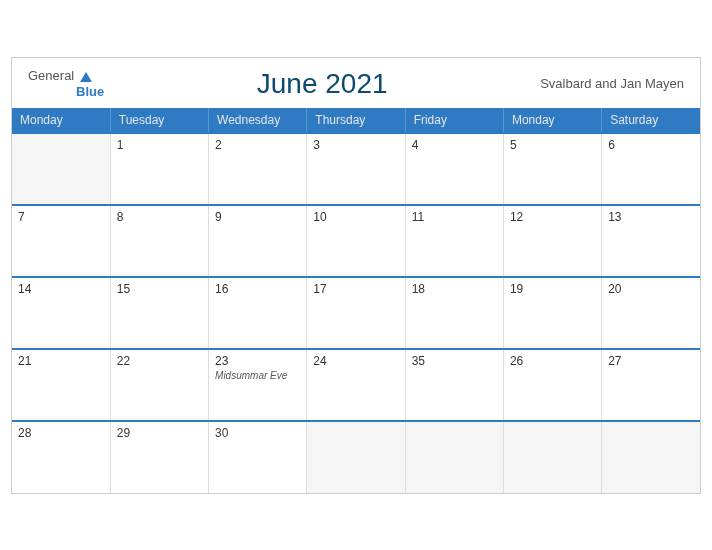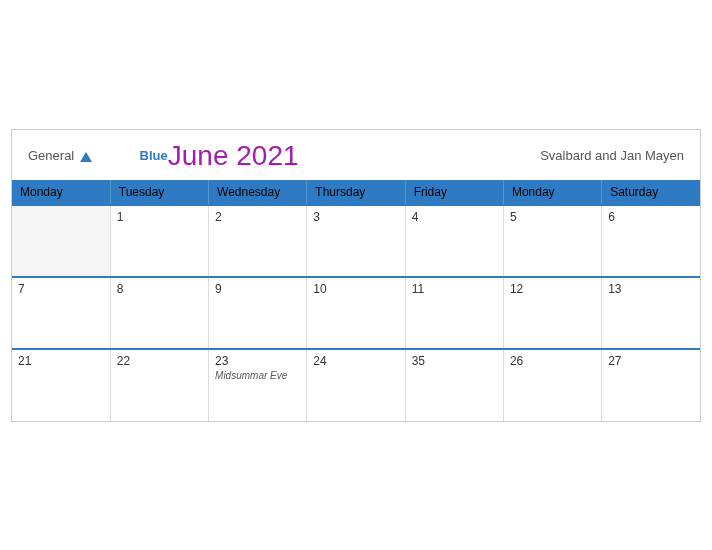"General" .logo { flex-direction: row -> column }
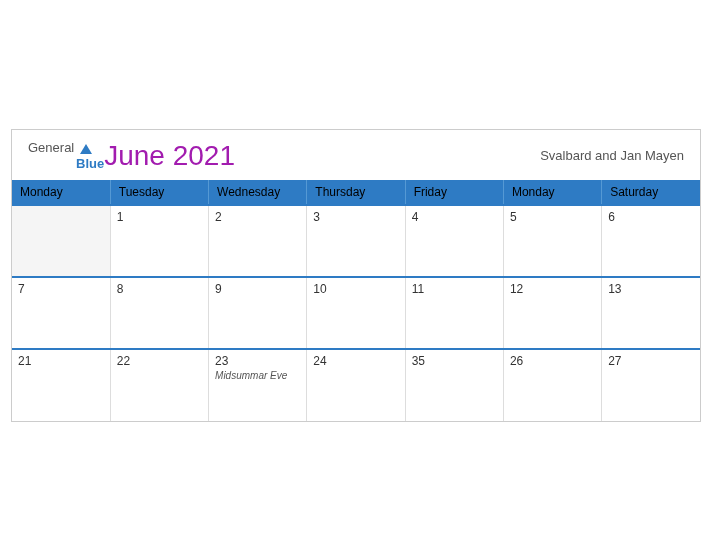"June 2021" .calendar-title { color: #a21caf -> #0c4a6e; text-align: none -> center }
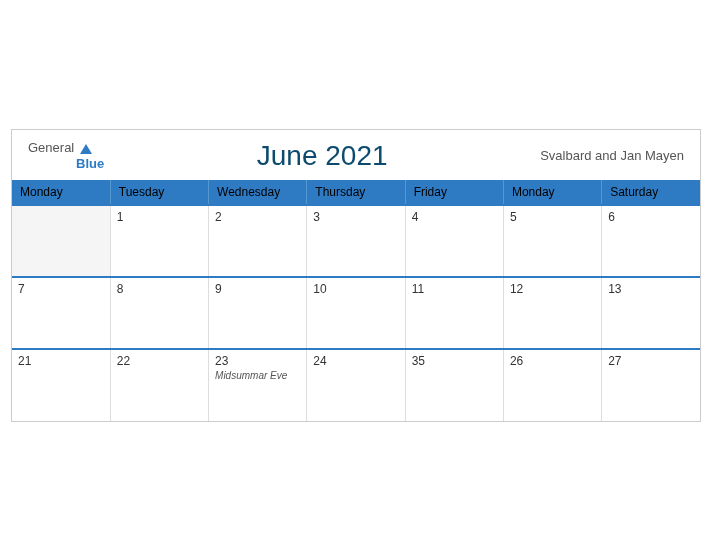"Monday" .calendar-grid thead tr th { color: #000000 -> #e5e5e5 }
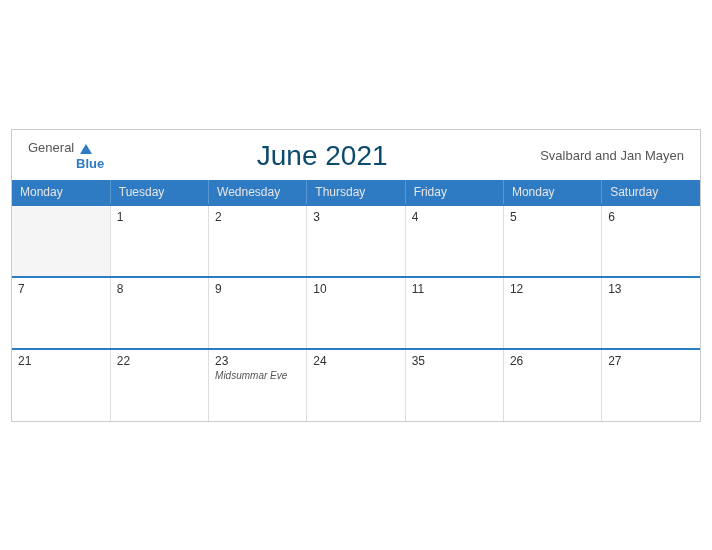"14" tr { html: none -> <tr> <td><span>14</span></td> <td><span>15</span></td> <td><span>16</span></td> <td><span>17</span></td> <td><span>18</span></td> <td><span>19</span></td> <td><span>20</span></td> </tr> }
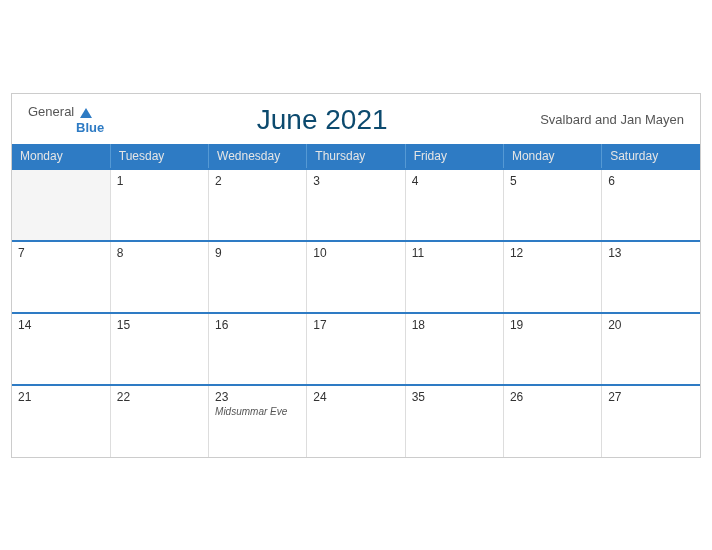"28" tr { html: none -> <tr> <td><span>28</span></td> <td><span>29</span></td> <td><span>30</span></td> <td></td> <td></td> <td></td> <td></td> </tr> }
